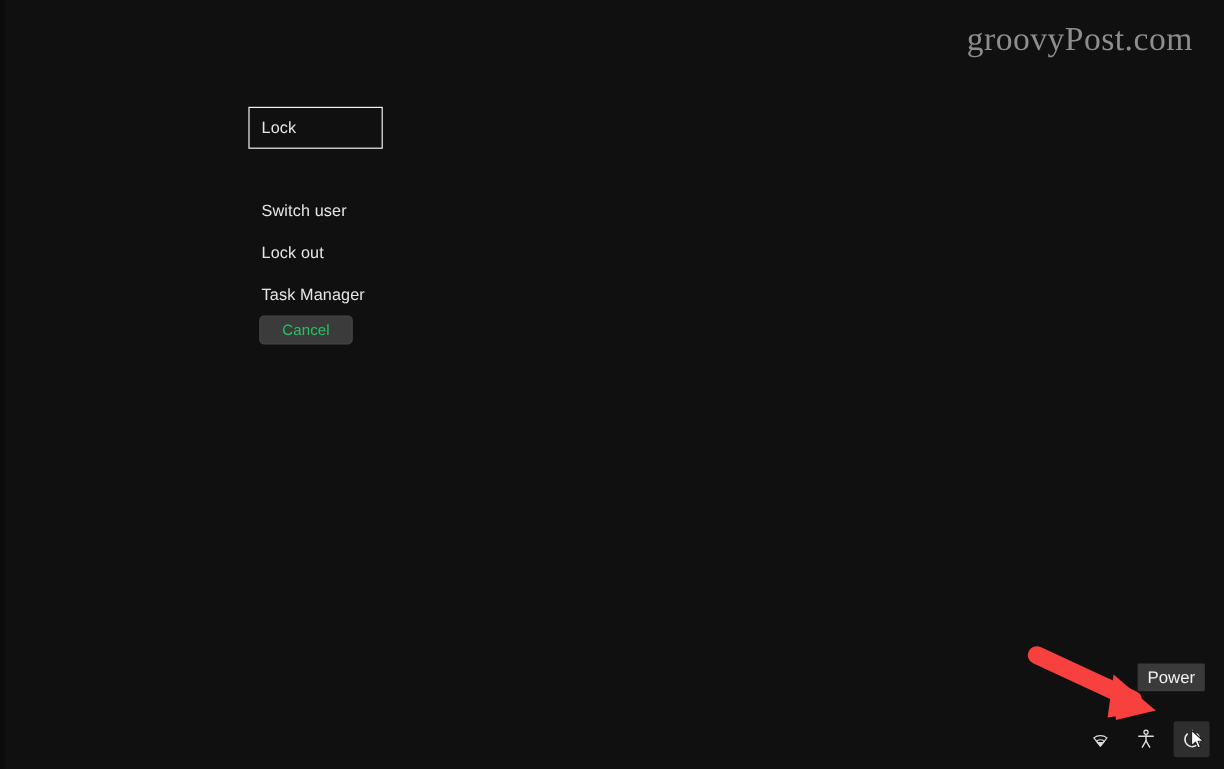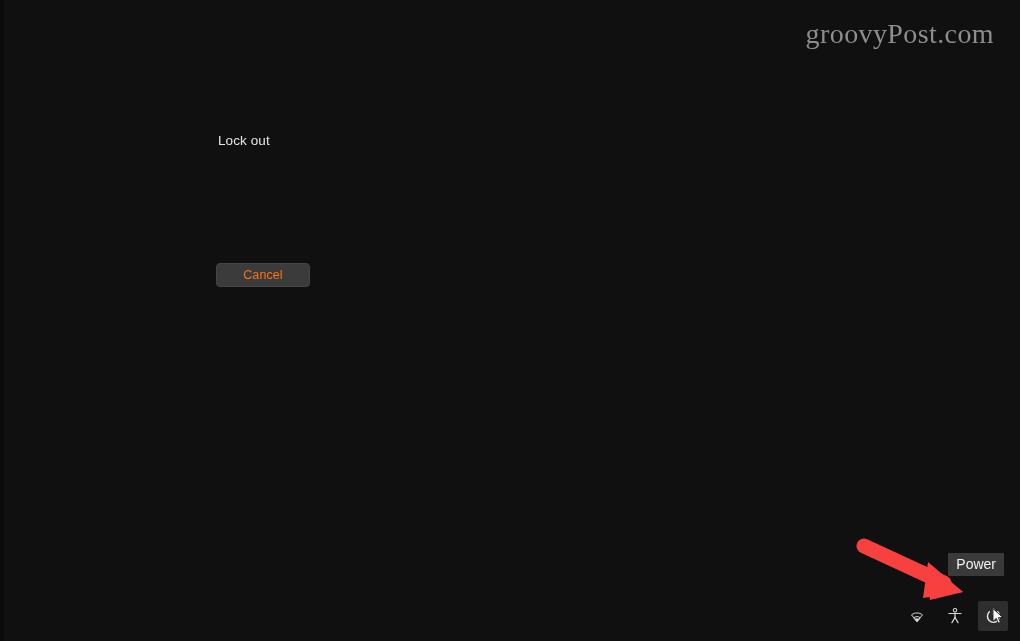"Lock" div.option-item { html: none -> <div> <span>Lock</span> </div> }
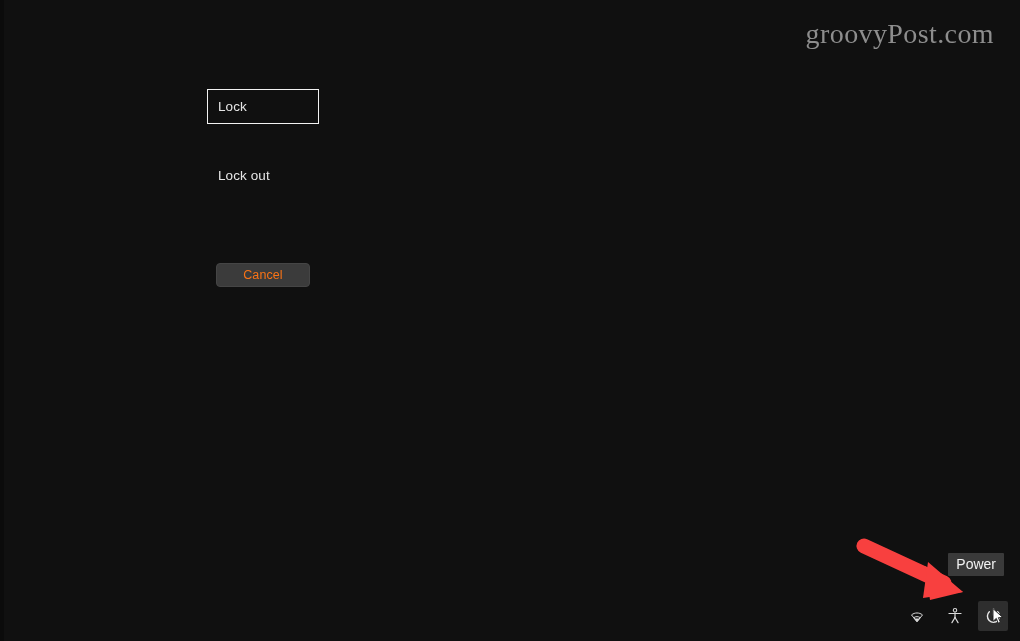"Switch user" div.option-item { html: none -> <div> <span>Switch user</span> </div> }
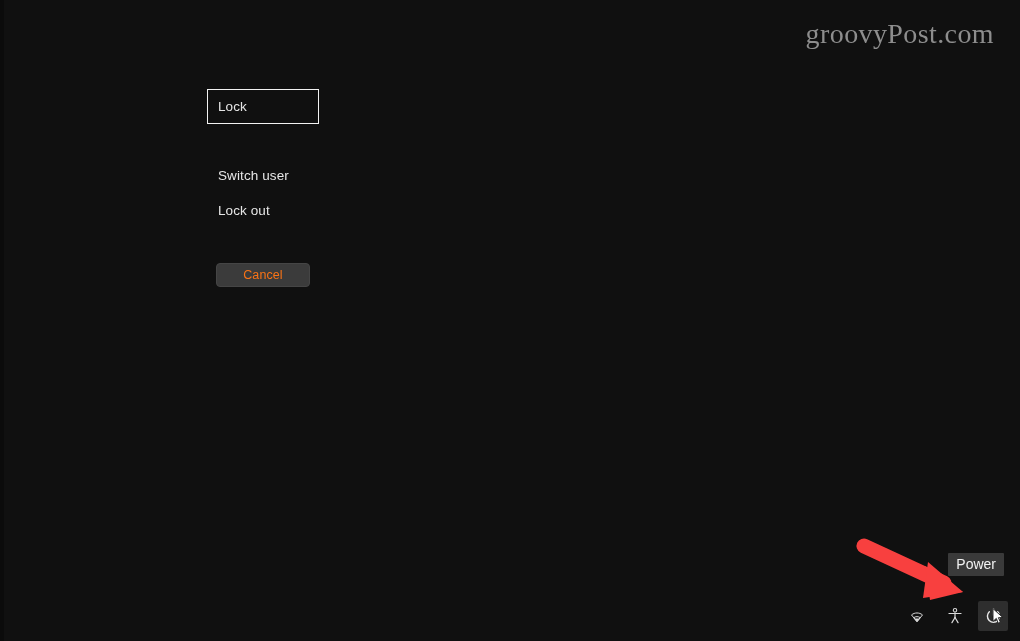"Task Manager" div.option-item { html: none -> <div> <span>Task Manager</span> </div> }
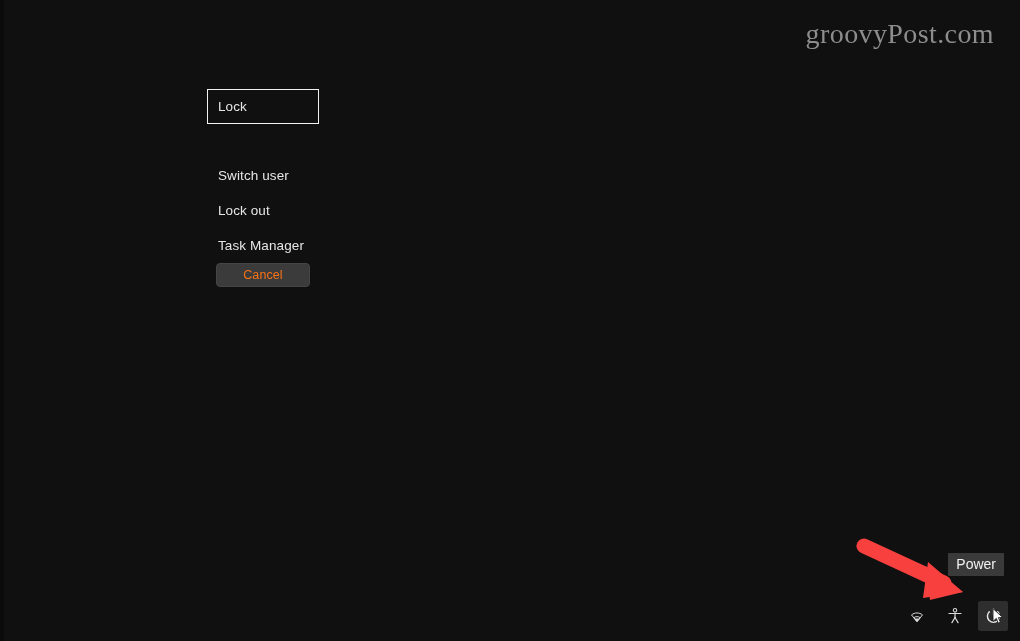"Cancel" .cancel-button { color: #f97316 -> #22c55e; width: 94px -> 78px }
